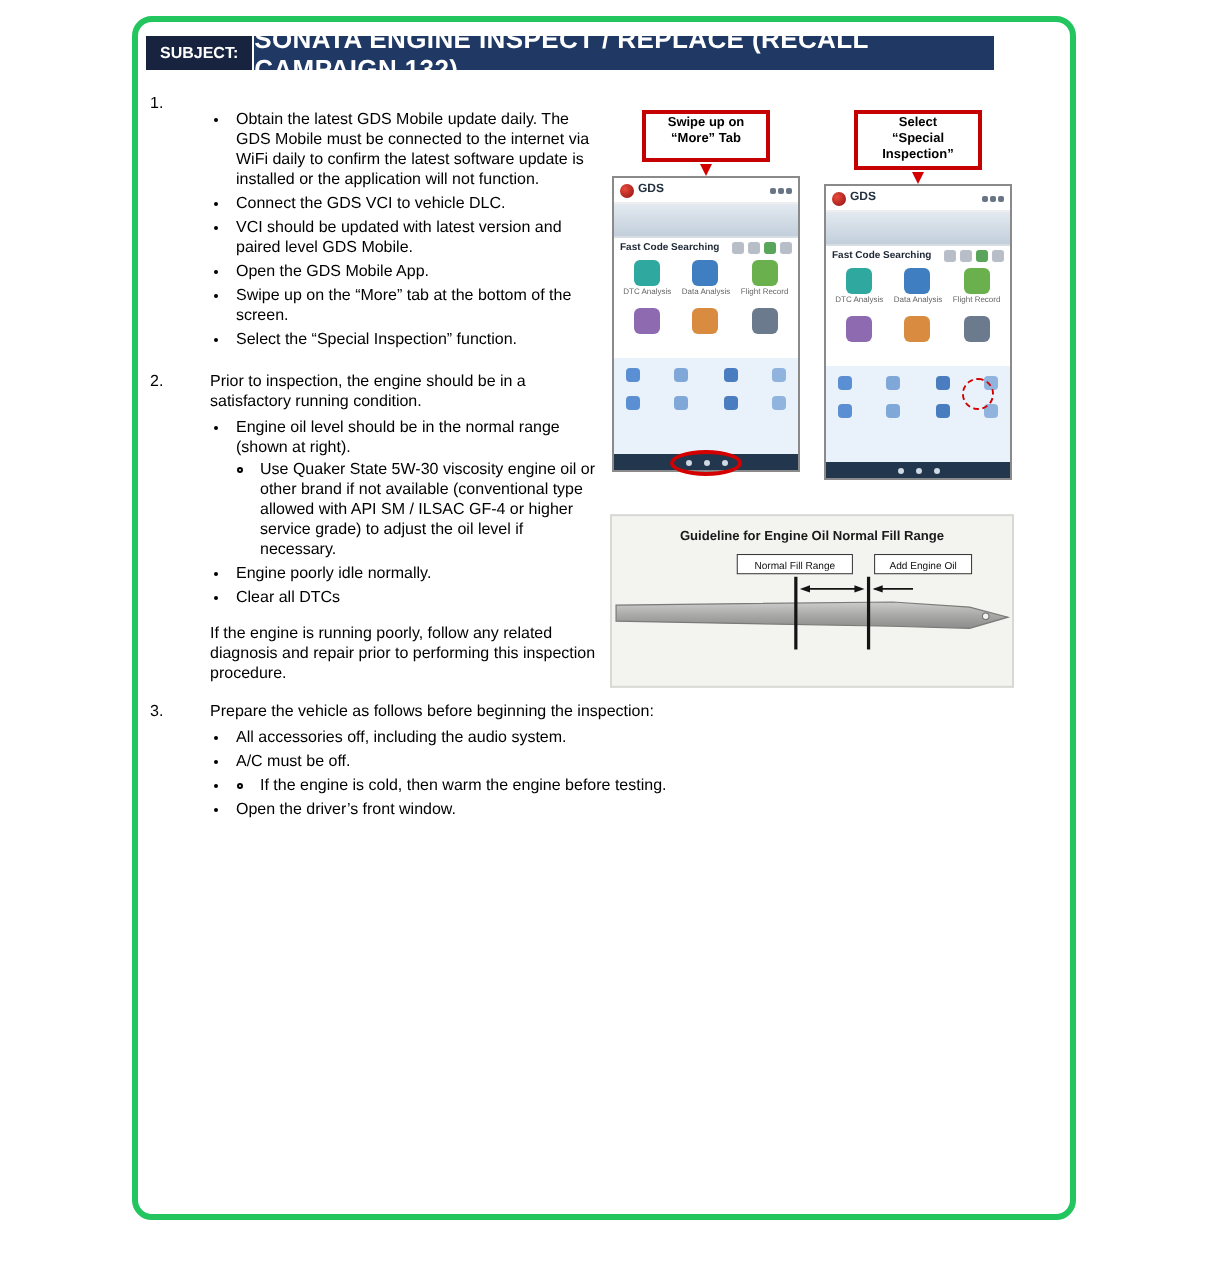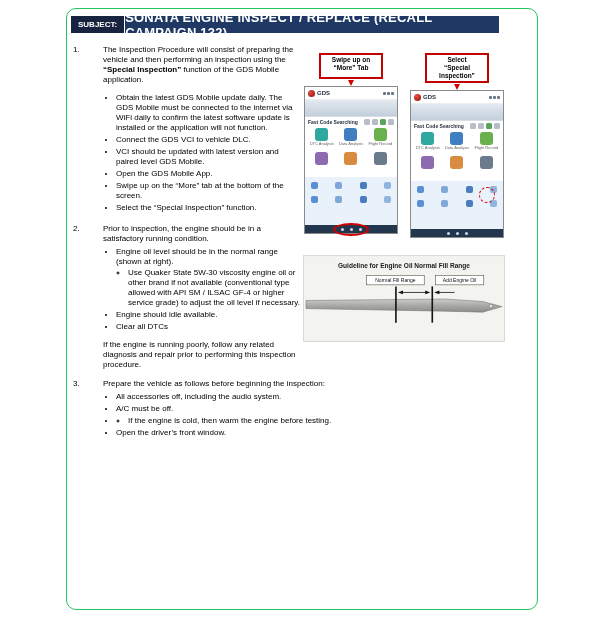"SUBJECT:" .page { border: 1px solid #22c55e -> 3px solid #22c55e }
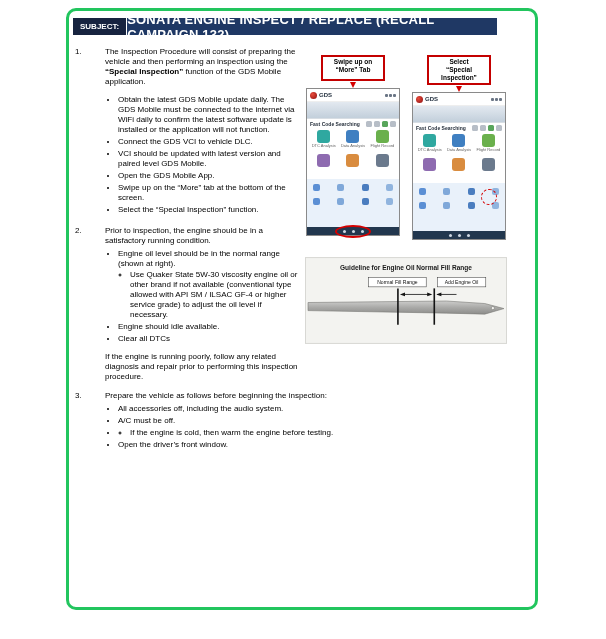"The Inspection Procedure will consist" p { html: <p><span>The Inspection Procedure will consist of preparing the vehicle and then performing an inspection using the </span><b>“Special Inspection”</b><span> function of the GDS Mobile application.</span></p> -> none }
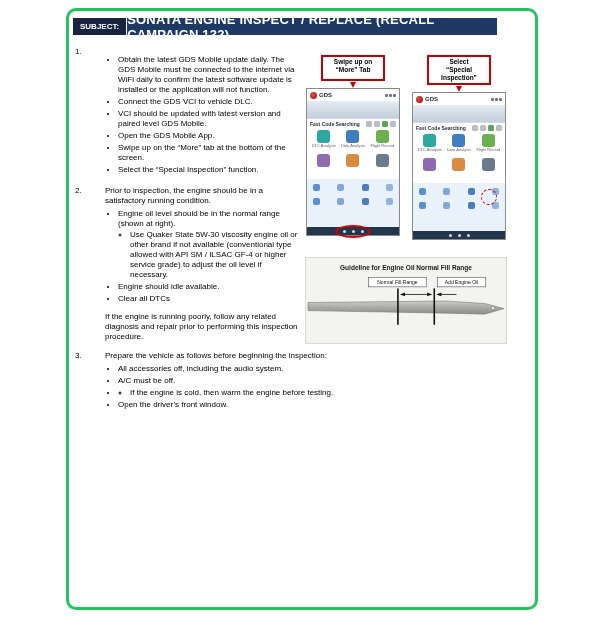"Engine should idle available." li { text: should idle available -> poorly idle normally }
